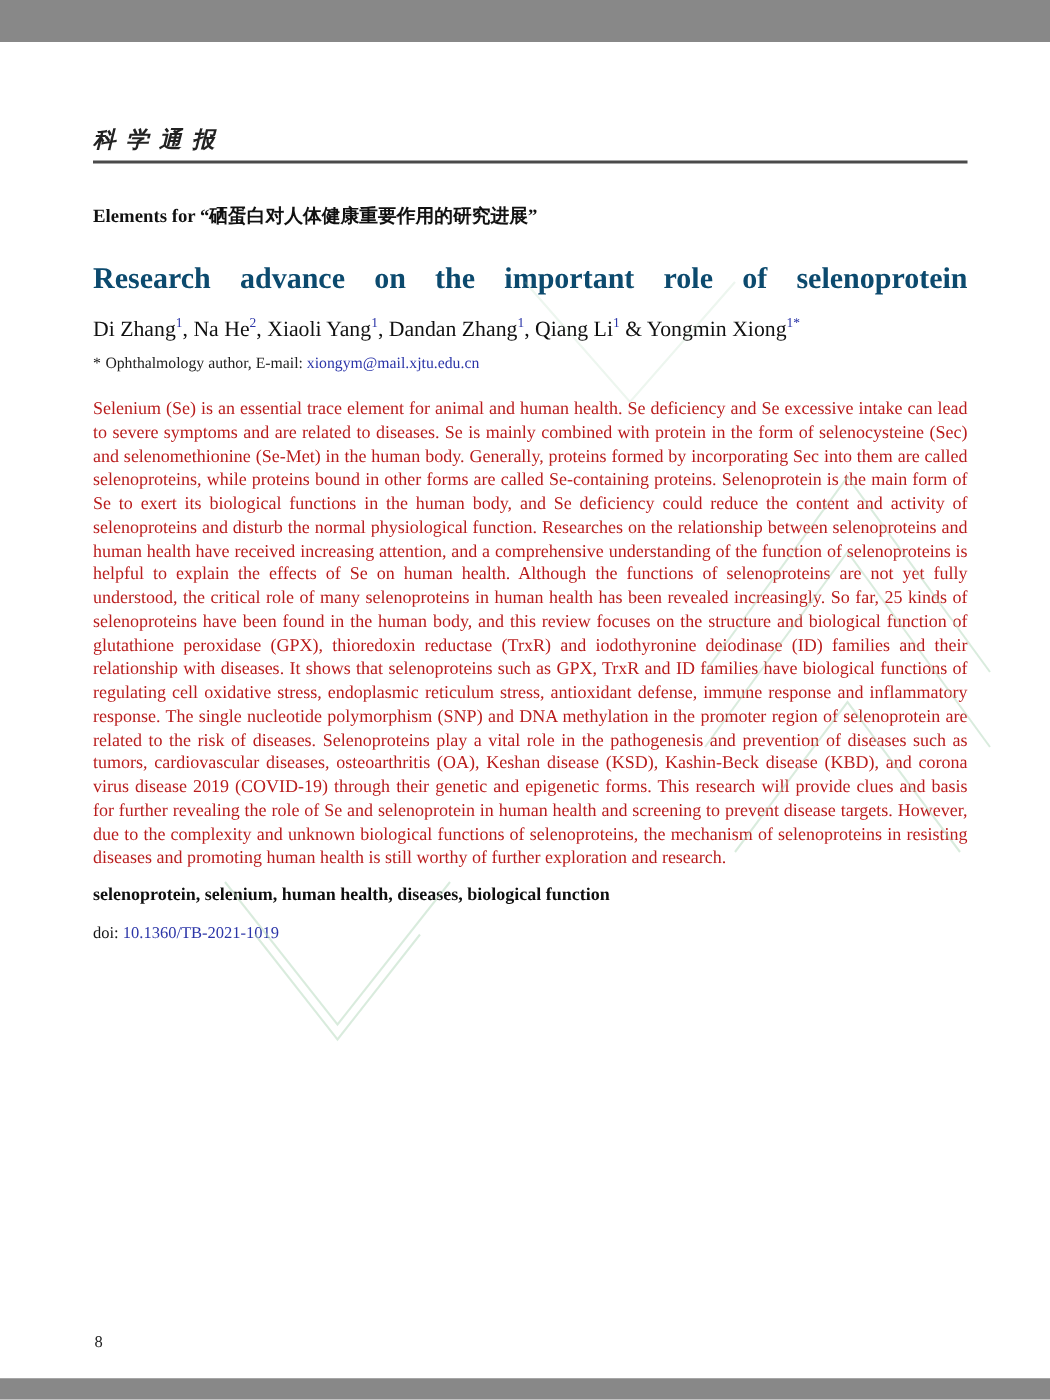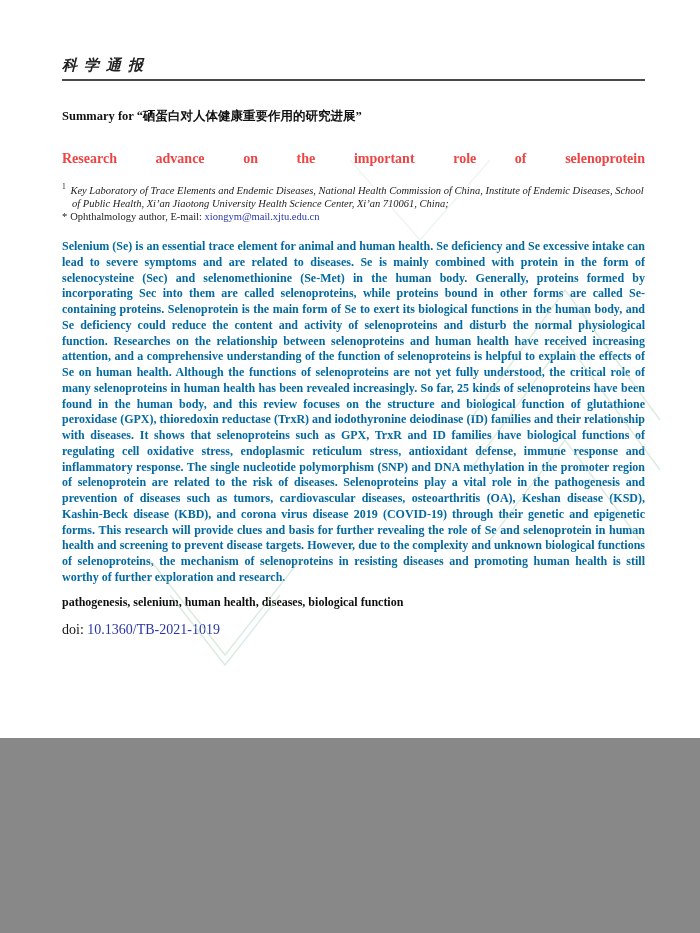"科学通报" .page { height: 738px -> 891px; margin-top: none -> 28px }
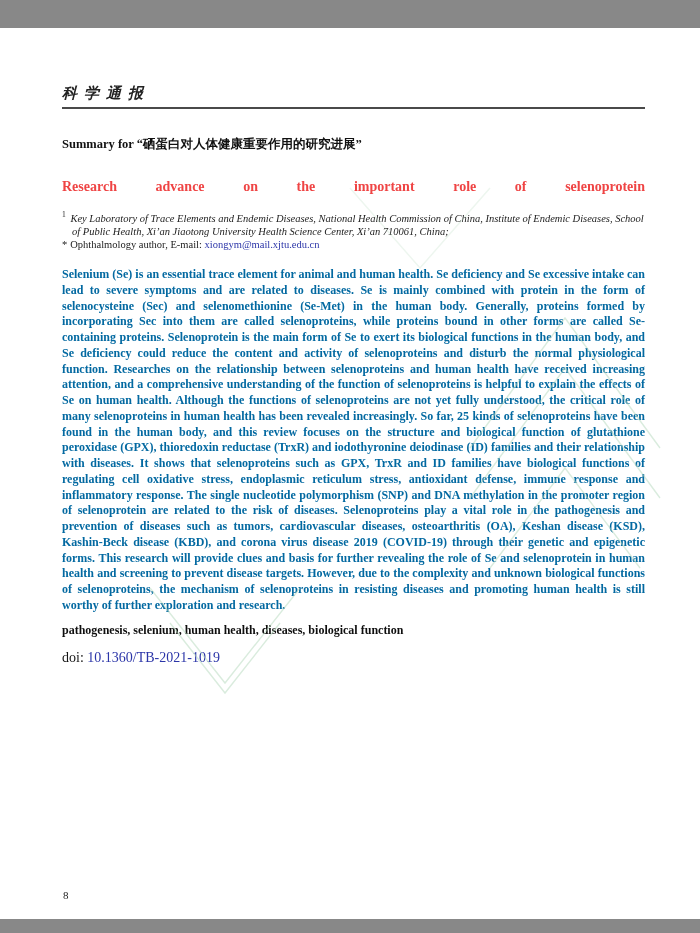"Summary for" span { text: Summary -> Elements }
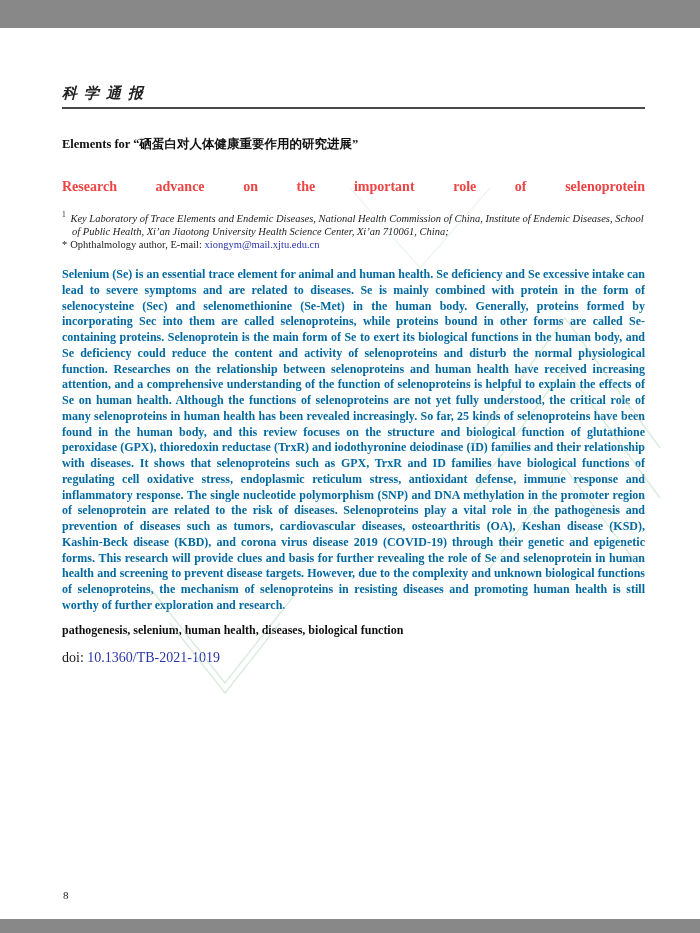"Research advance on the important" .title { color: #ef4444 -> #0c4a6e; font-size: 14px -> 20px }
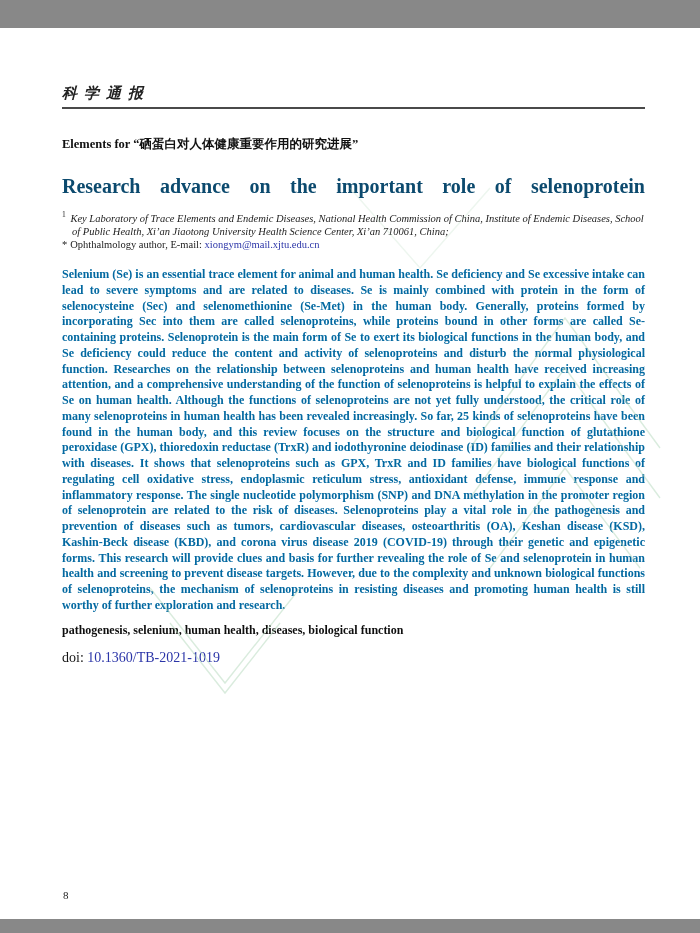"Di Zhang1, Na He2, Xiaoli" p.authors { html: none -> <p><span>Di Zhang<sup>1</sup></span>, <span>Na He<sup>2</sup></span>, <span>Xiaoli Yang<sup>1</sup></span>, <span>Dandan Zhang<sup>1</sup></span>, <span>Qiang Li<sup>1</sup></span> &amp; <span>Yongmin Xiong<sup>1*</sup></span></p> }
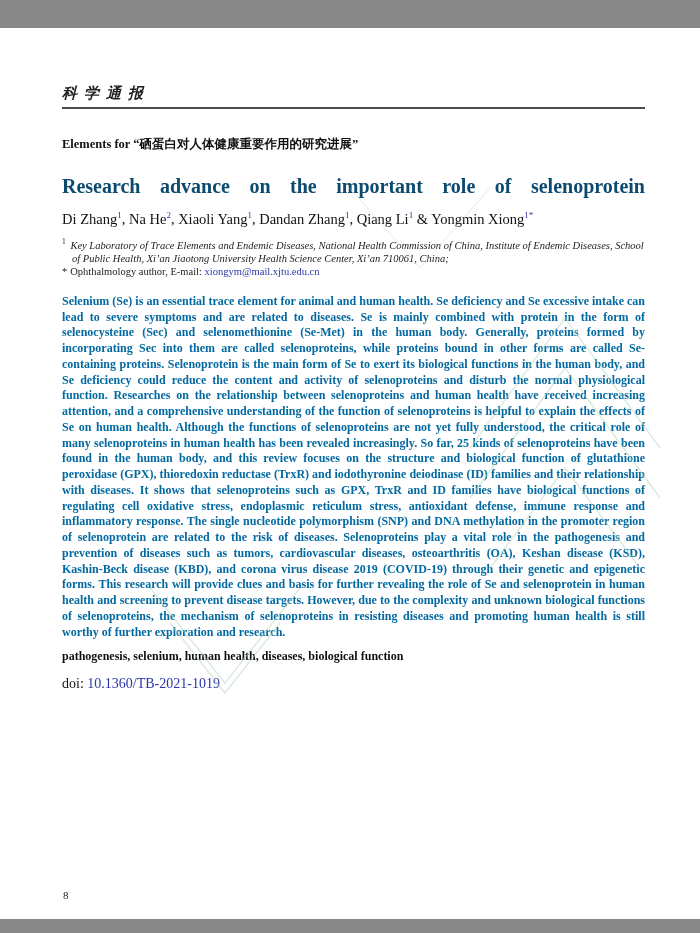"1 Key Laboratory of Trace" p.affil { html: <p><sup>1</sup> Key Laboratory of Trace Elements and Endemic Diseases, National Health Commission of China, Institute of Endemic Diseases, School of Public Health, Xi’an Jiaotong University Health Science Center, Xi’an 710061, China;</p> -> none }
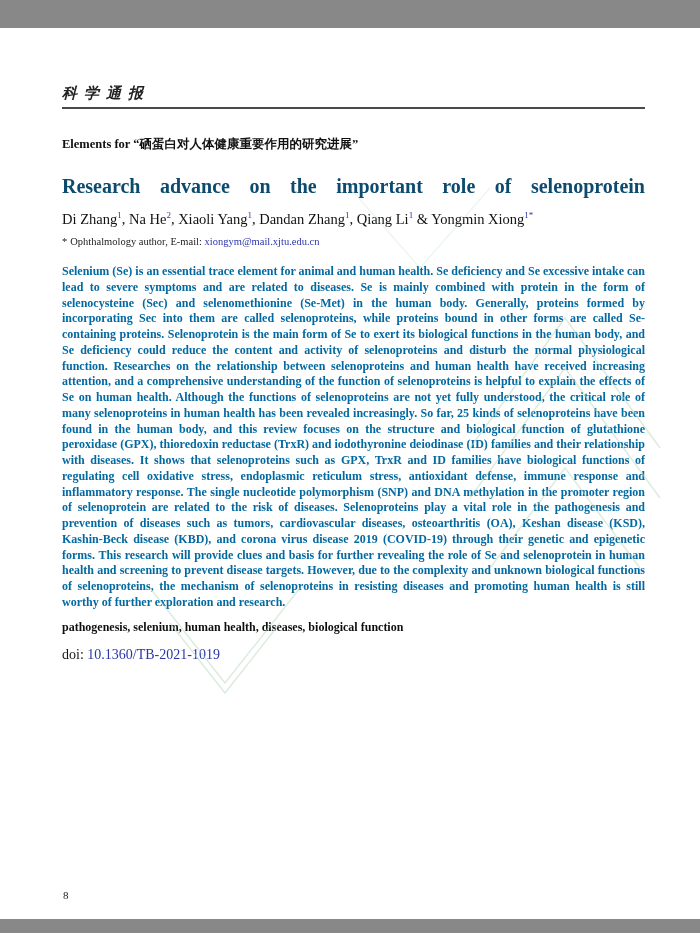"Selenium (Se) is an essential" .abstract { color: #0369a1 -> #b91c1c; font-weight: bold -> none }
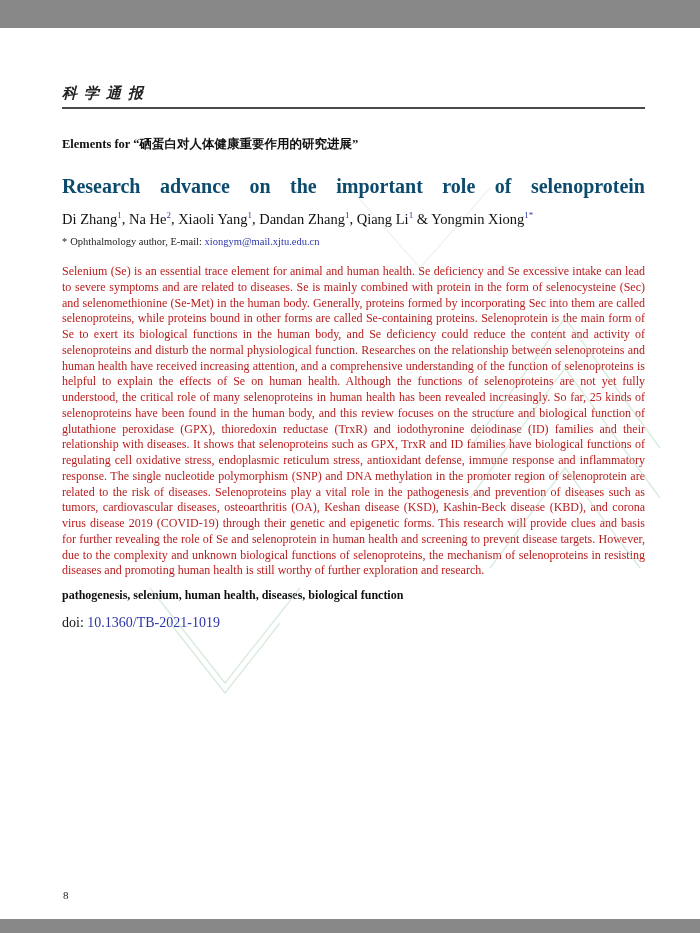"pathogenesis, selenium, human health," p.keywords { text: pathogenesis -> selenoprotein }
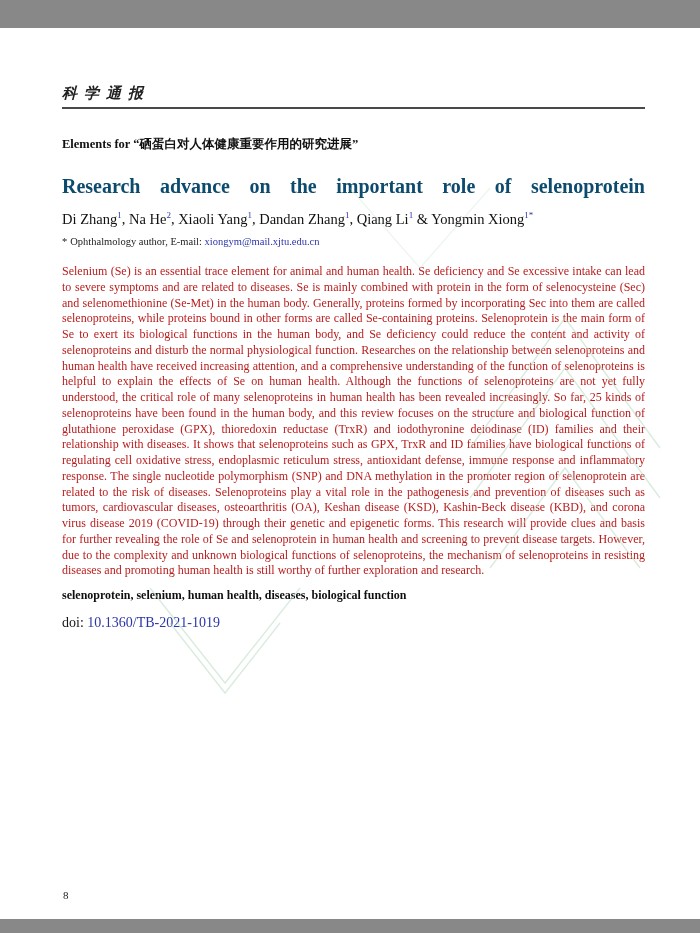"doi: 10.1360/TB-2021-1019" .doi { font-size: 14px -> 11px }
